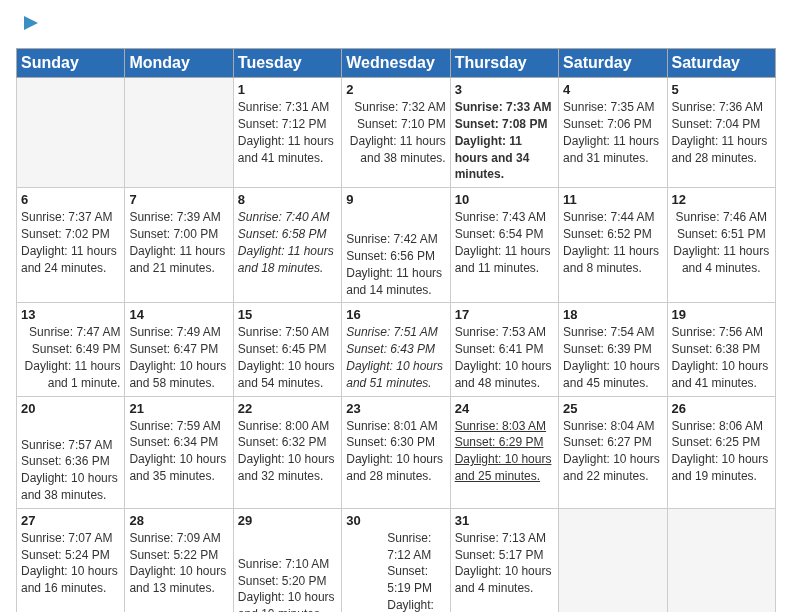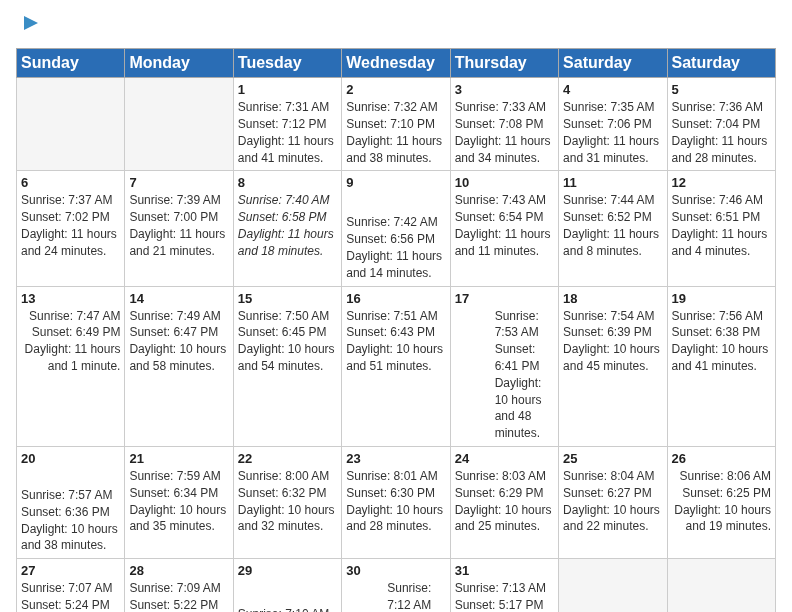"Sunrise: 7:32 AM" div.cell-text { text-align: none -> right }
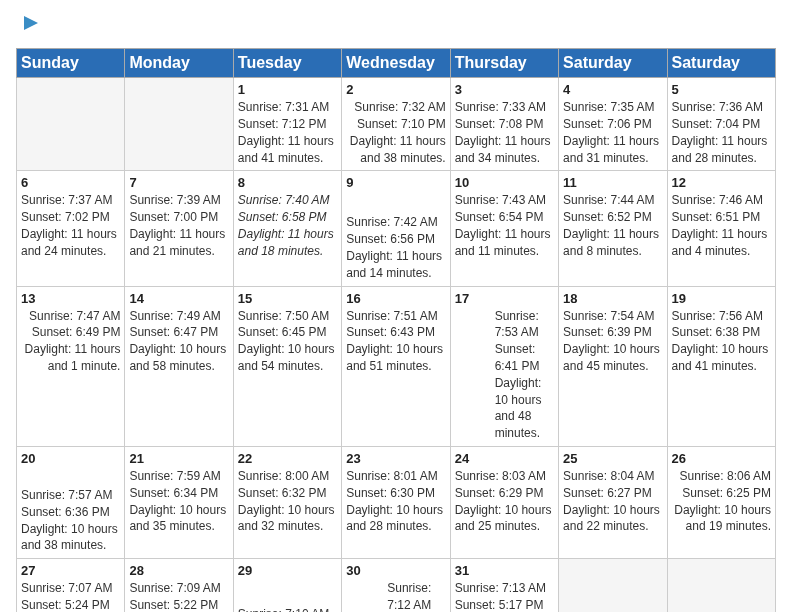"Sunrise: 7:33 AM" div.cell-text { font-weight: none -> bold }
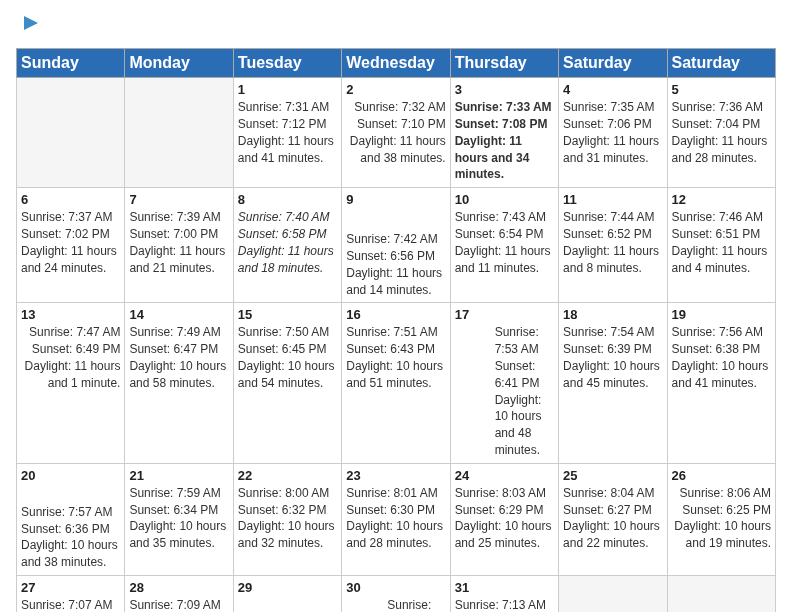"Sunrise: 7:46 AM" div.cell-text { text-align: none -> center }
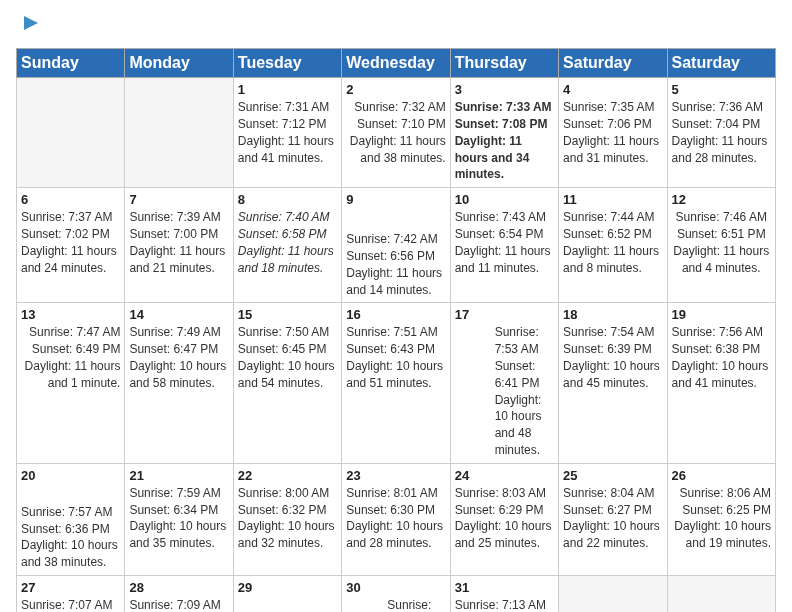"Sunrise: 7:51 AM" div.cell-text { font-style: none -> italic }
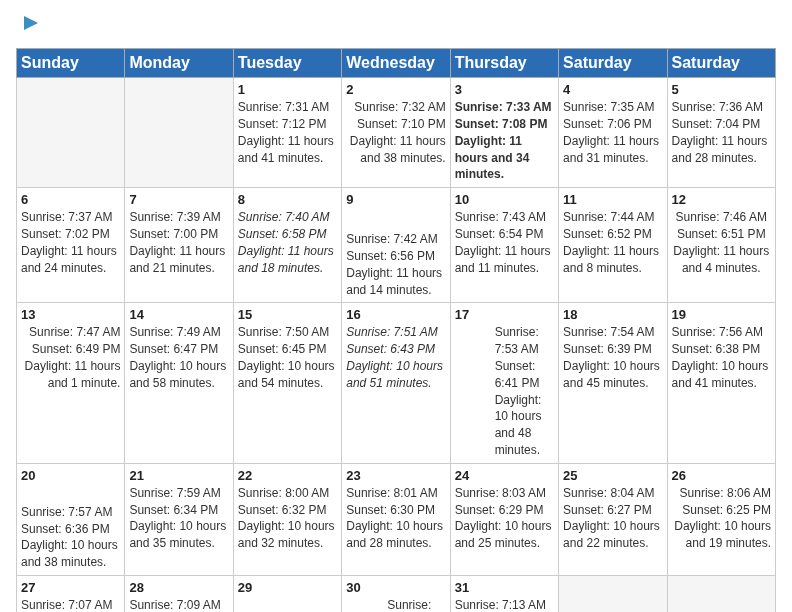"Sunrise: 7:53 AM" div.cell-text { margin-left: 40px -> none }
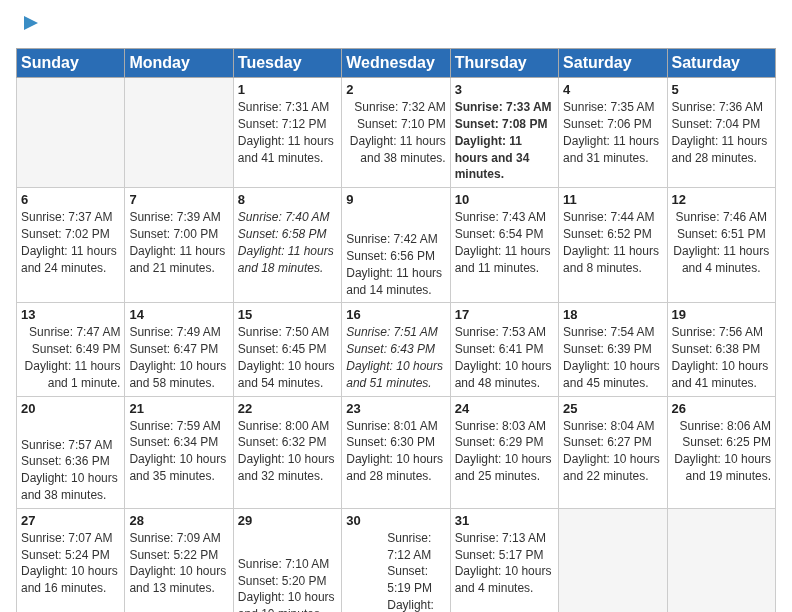"Sunrise: 8:03 AM" div.cell-text { text-decoration: none -> underline }
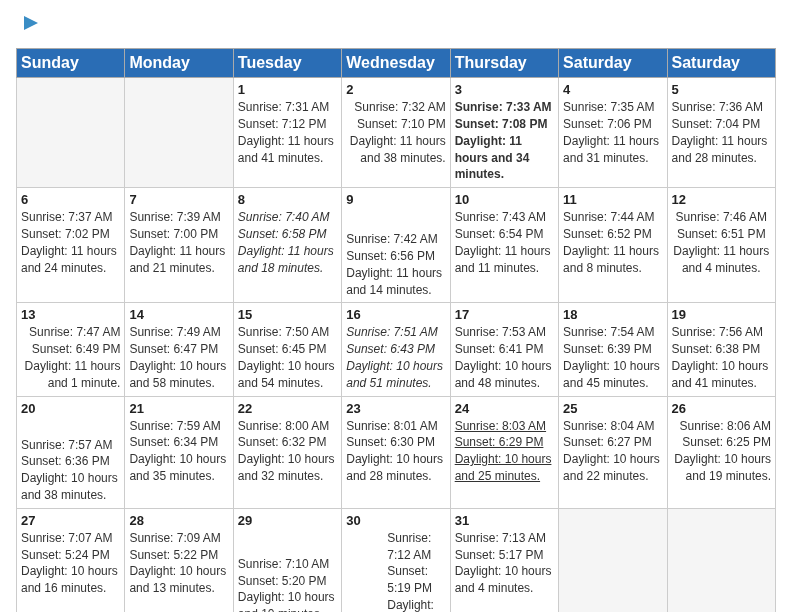"Sunrise: 8:06 AM" div.cell-text { text-align: right -> none }
